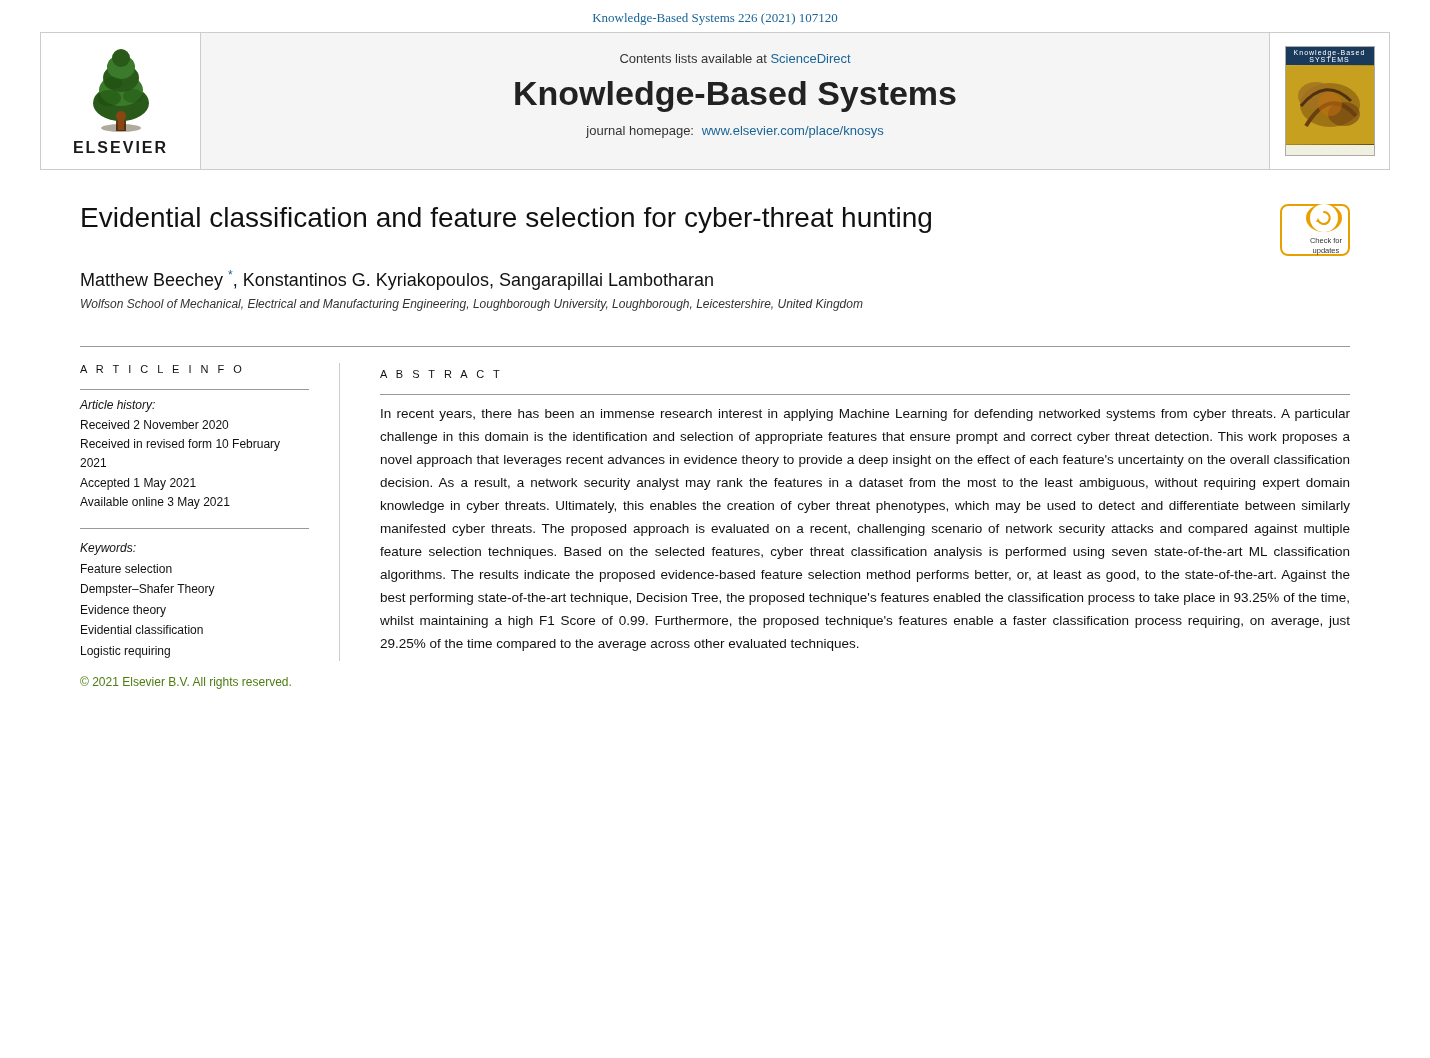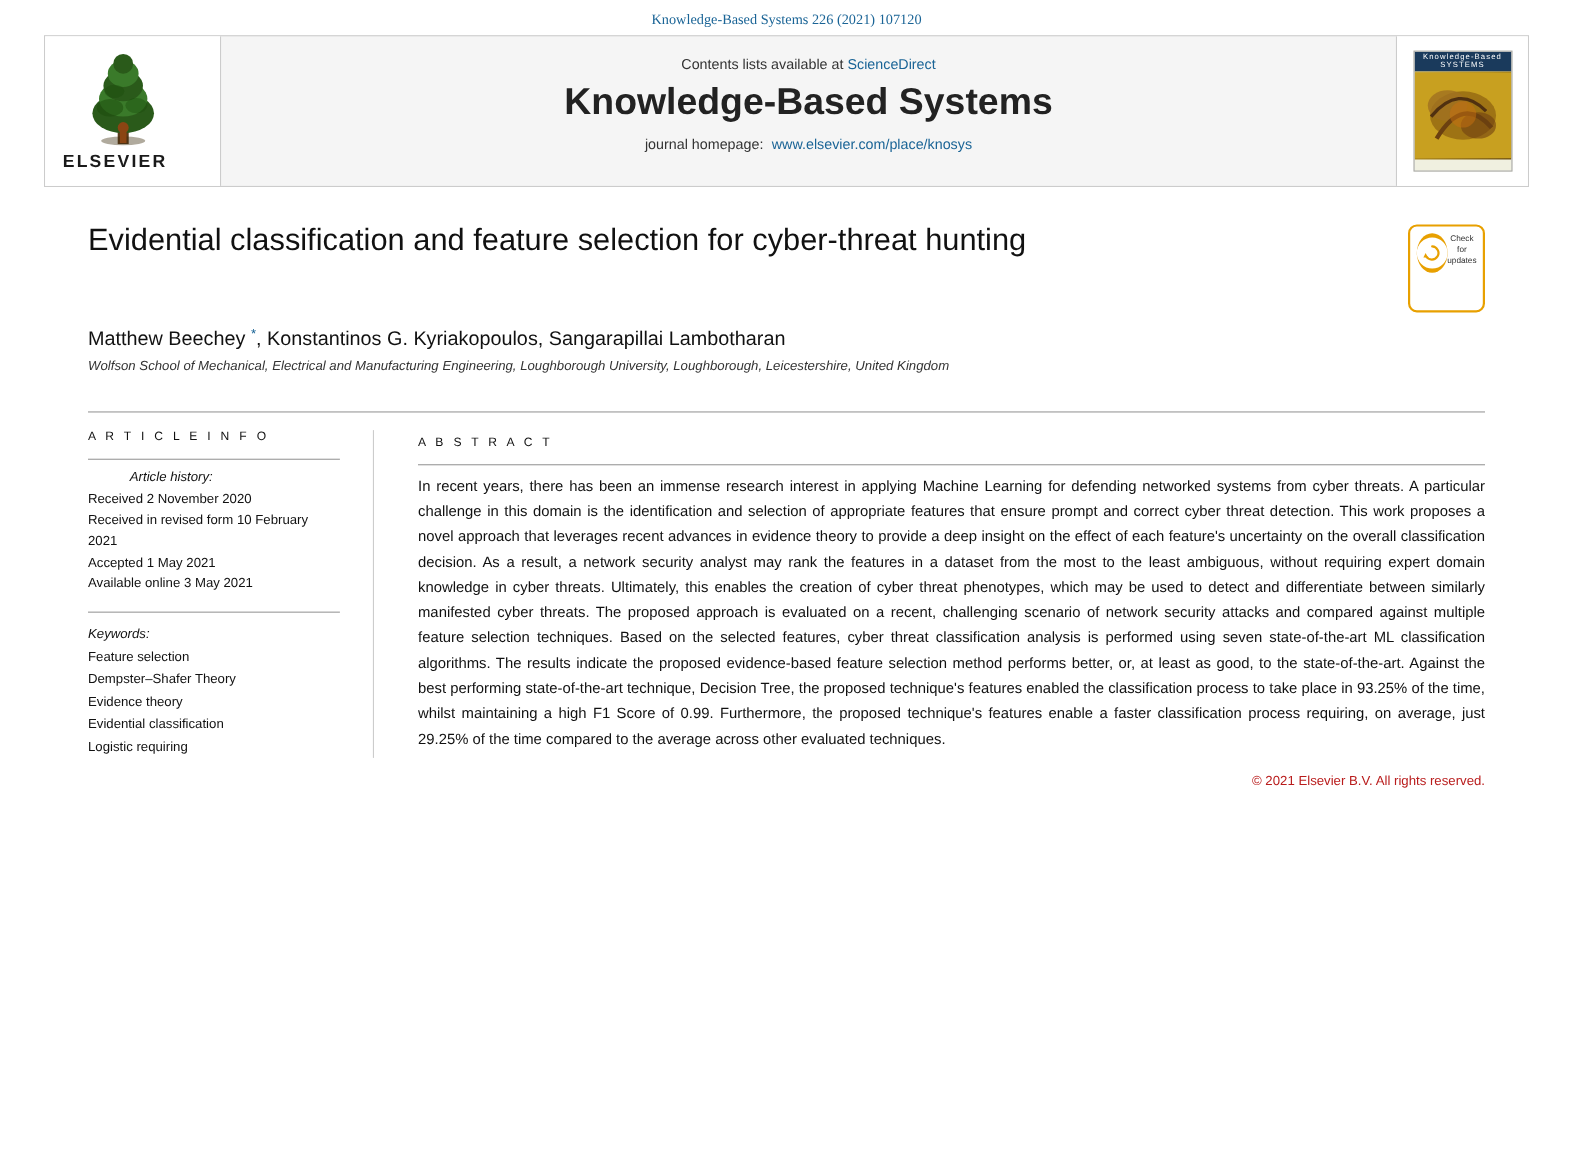"ELSEVIER" .header-left { align-items: flex-start -> center }
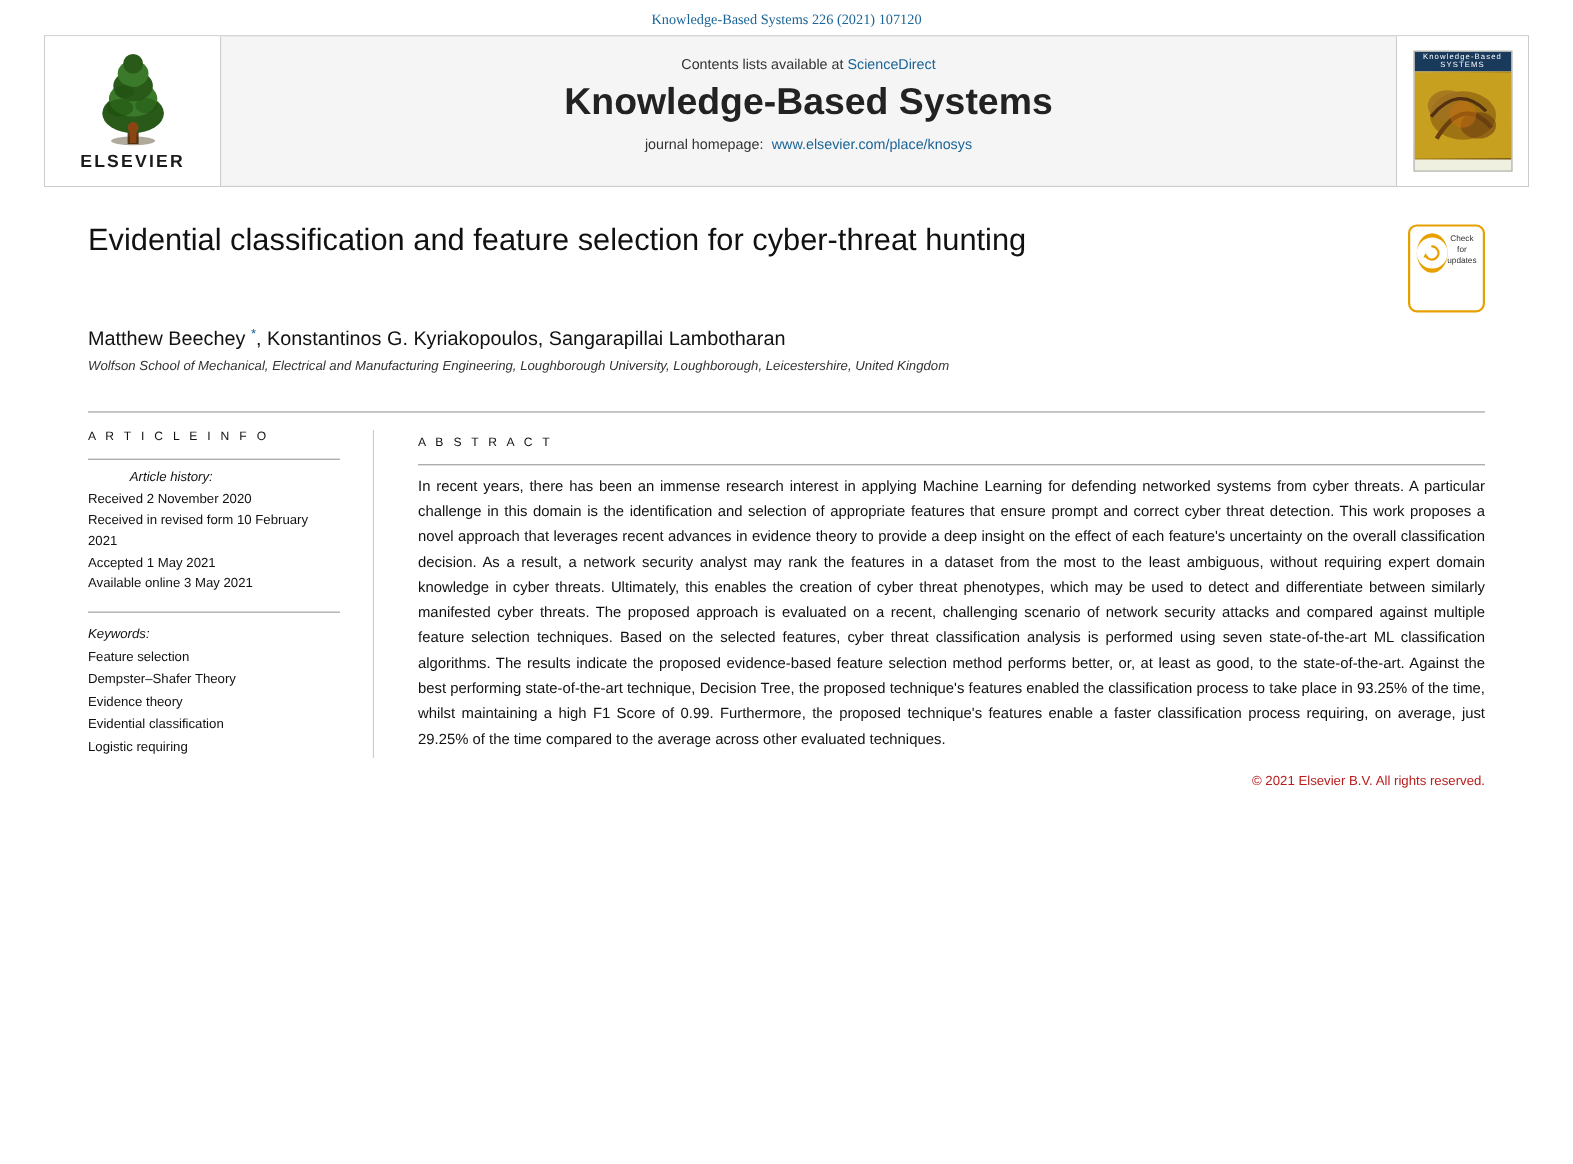"Check for" .check-updates-badge { align-items: flex-start -> flex-end; flex-direction: row -> column; height: 80px -> 52px }
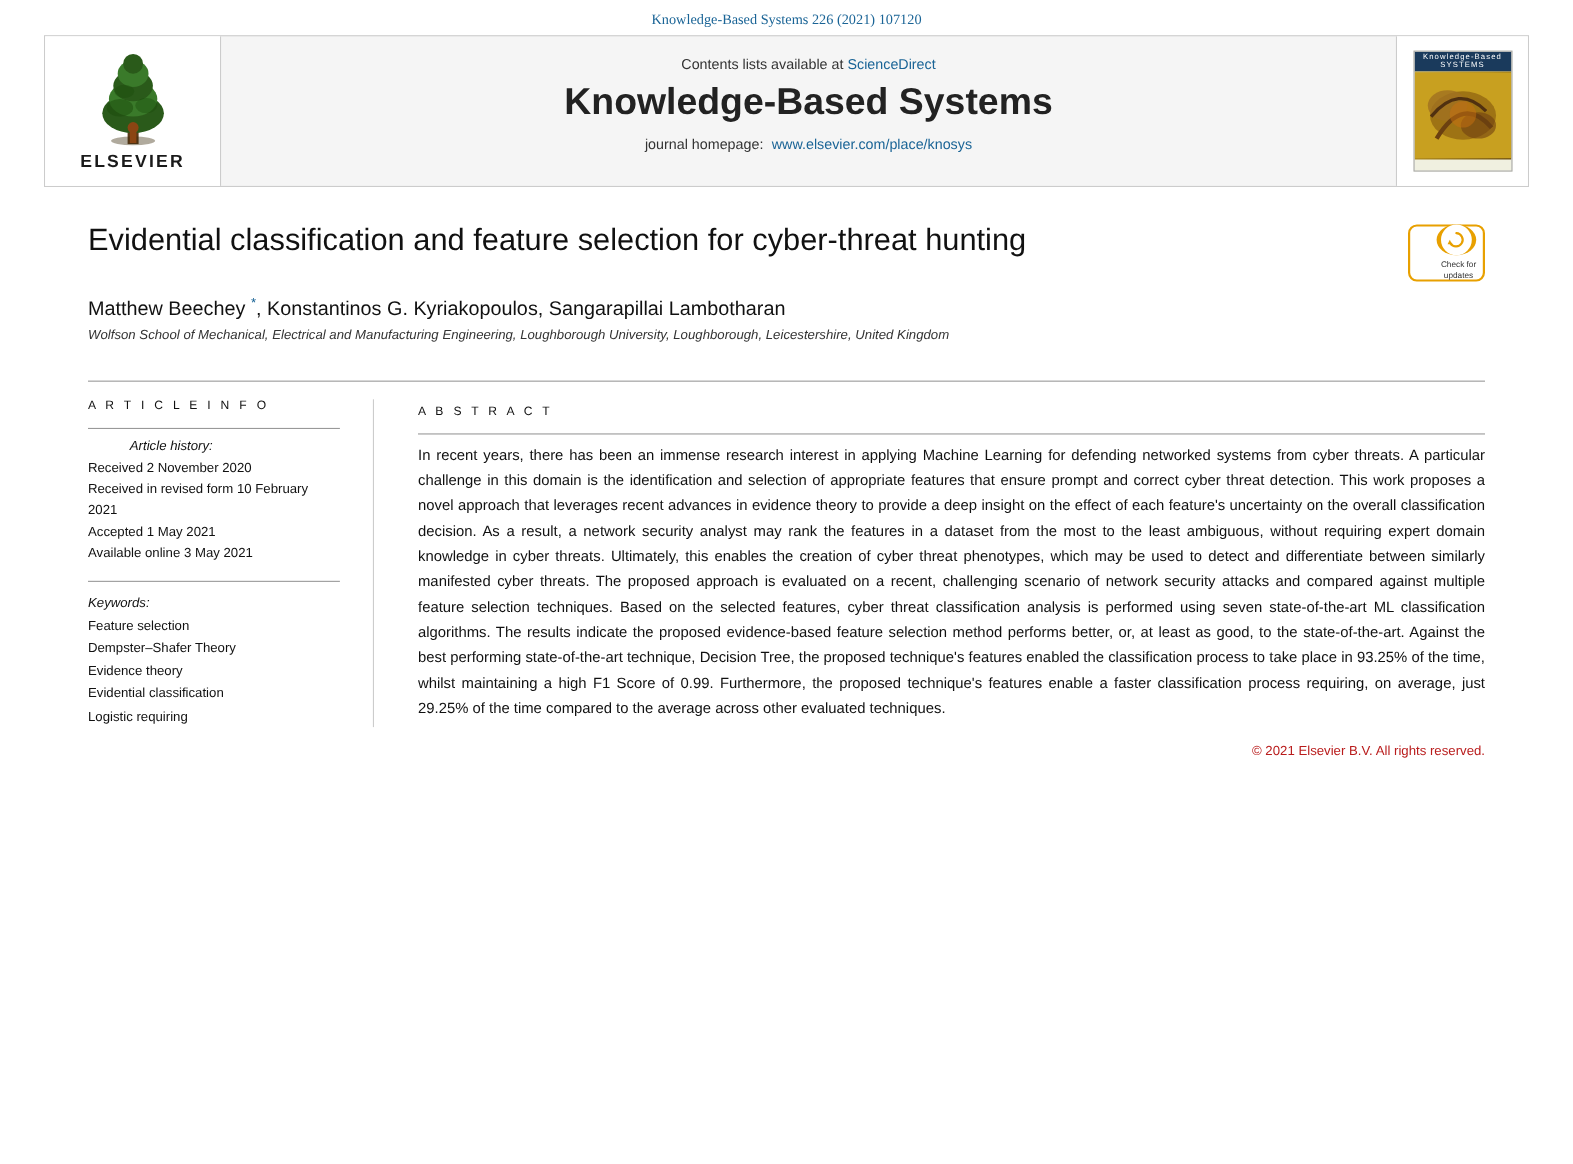"Article history:" .article-history-label { margin-left: 38px -> none }
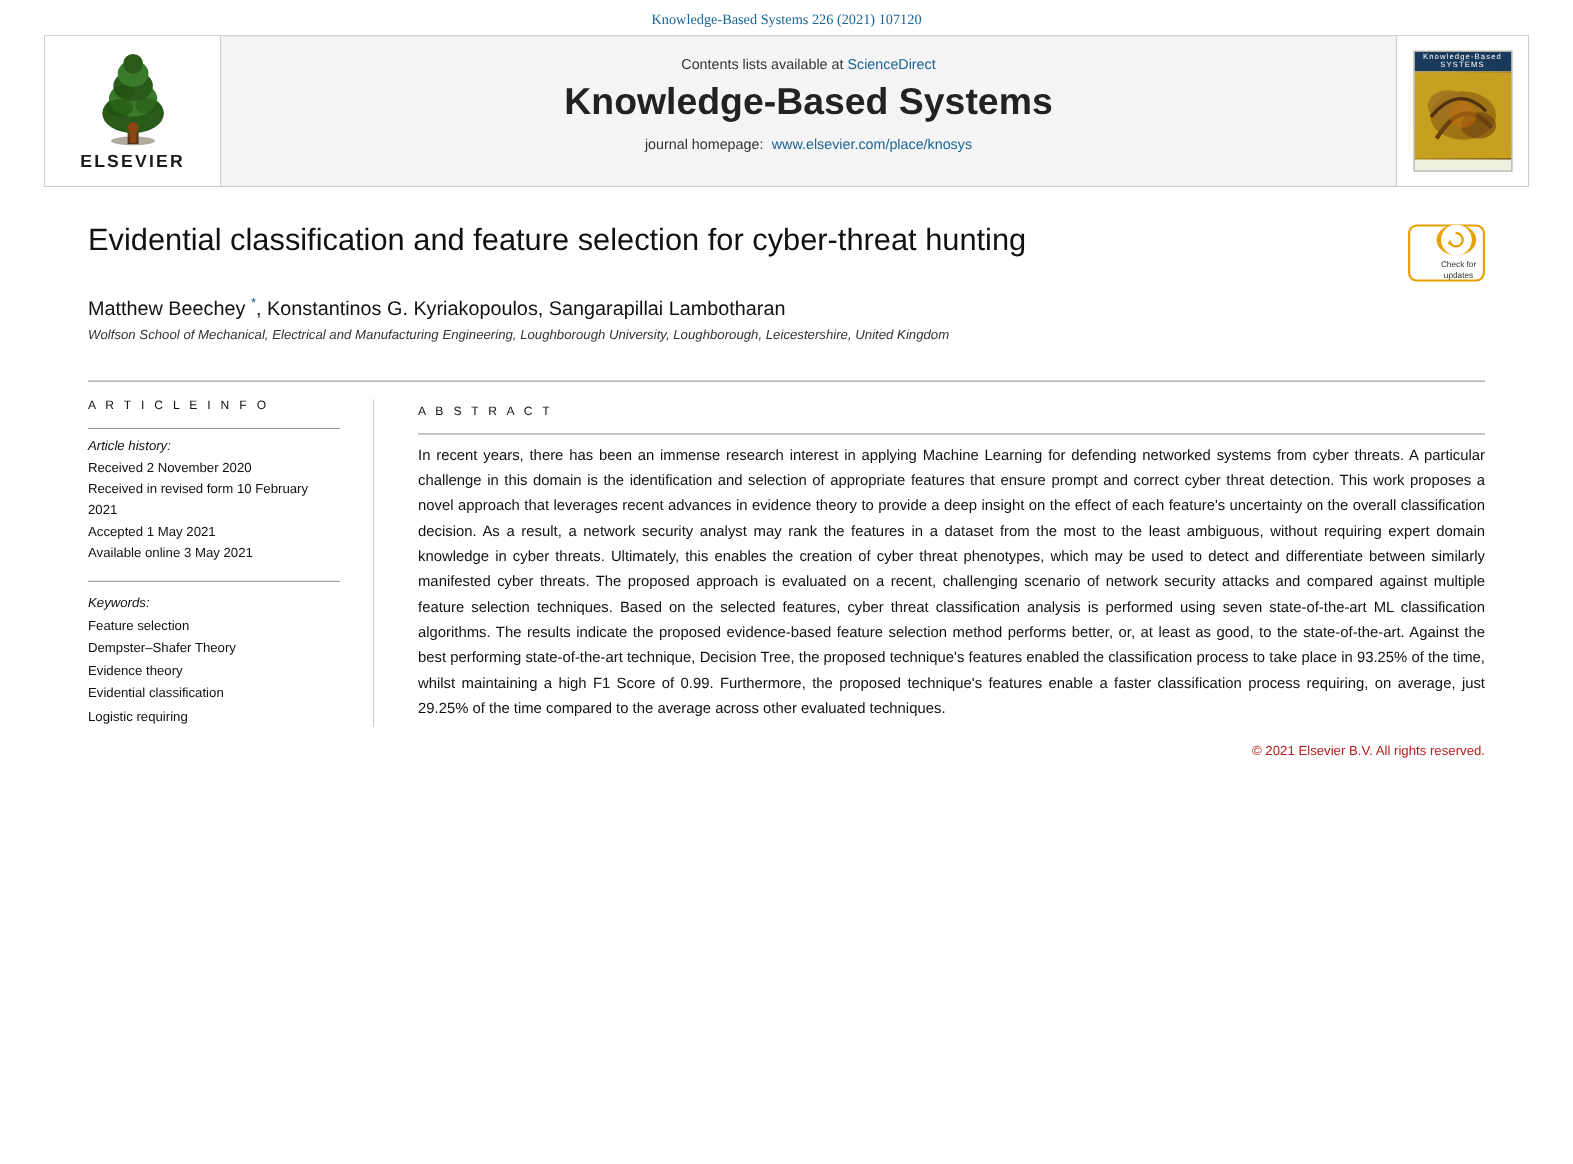"© 2021 Elsevier B.V. All" .copyright-line { color: #b91c1c -> #4d7c0f; text-align: right -> left }
